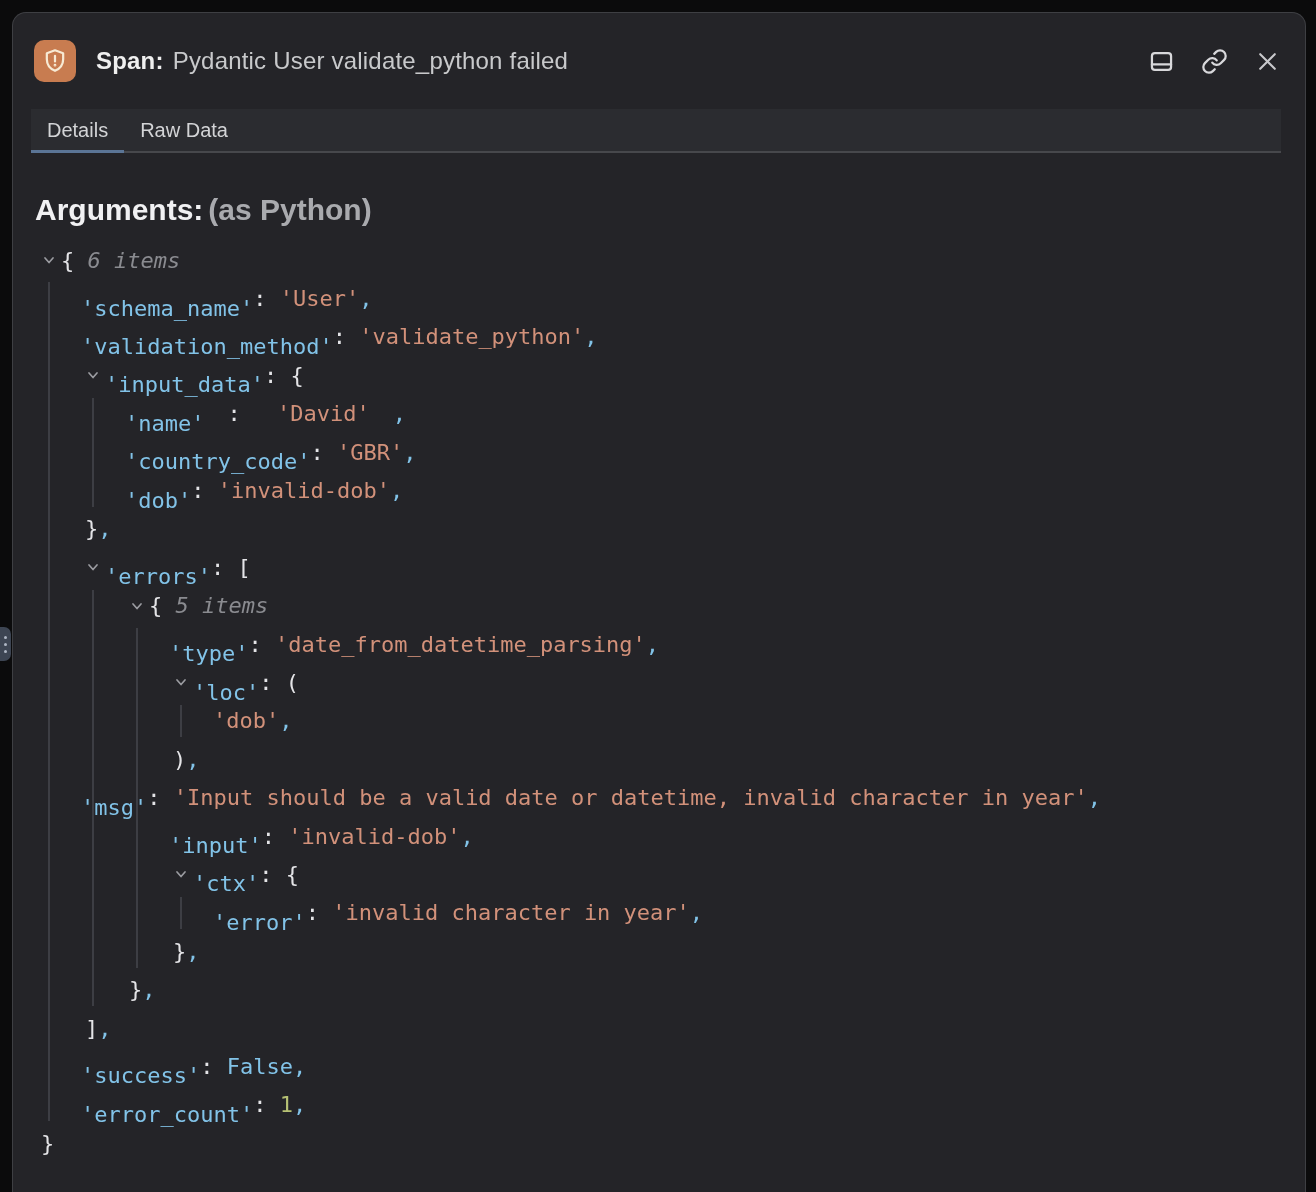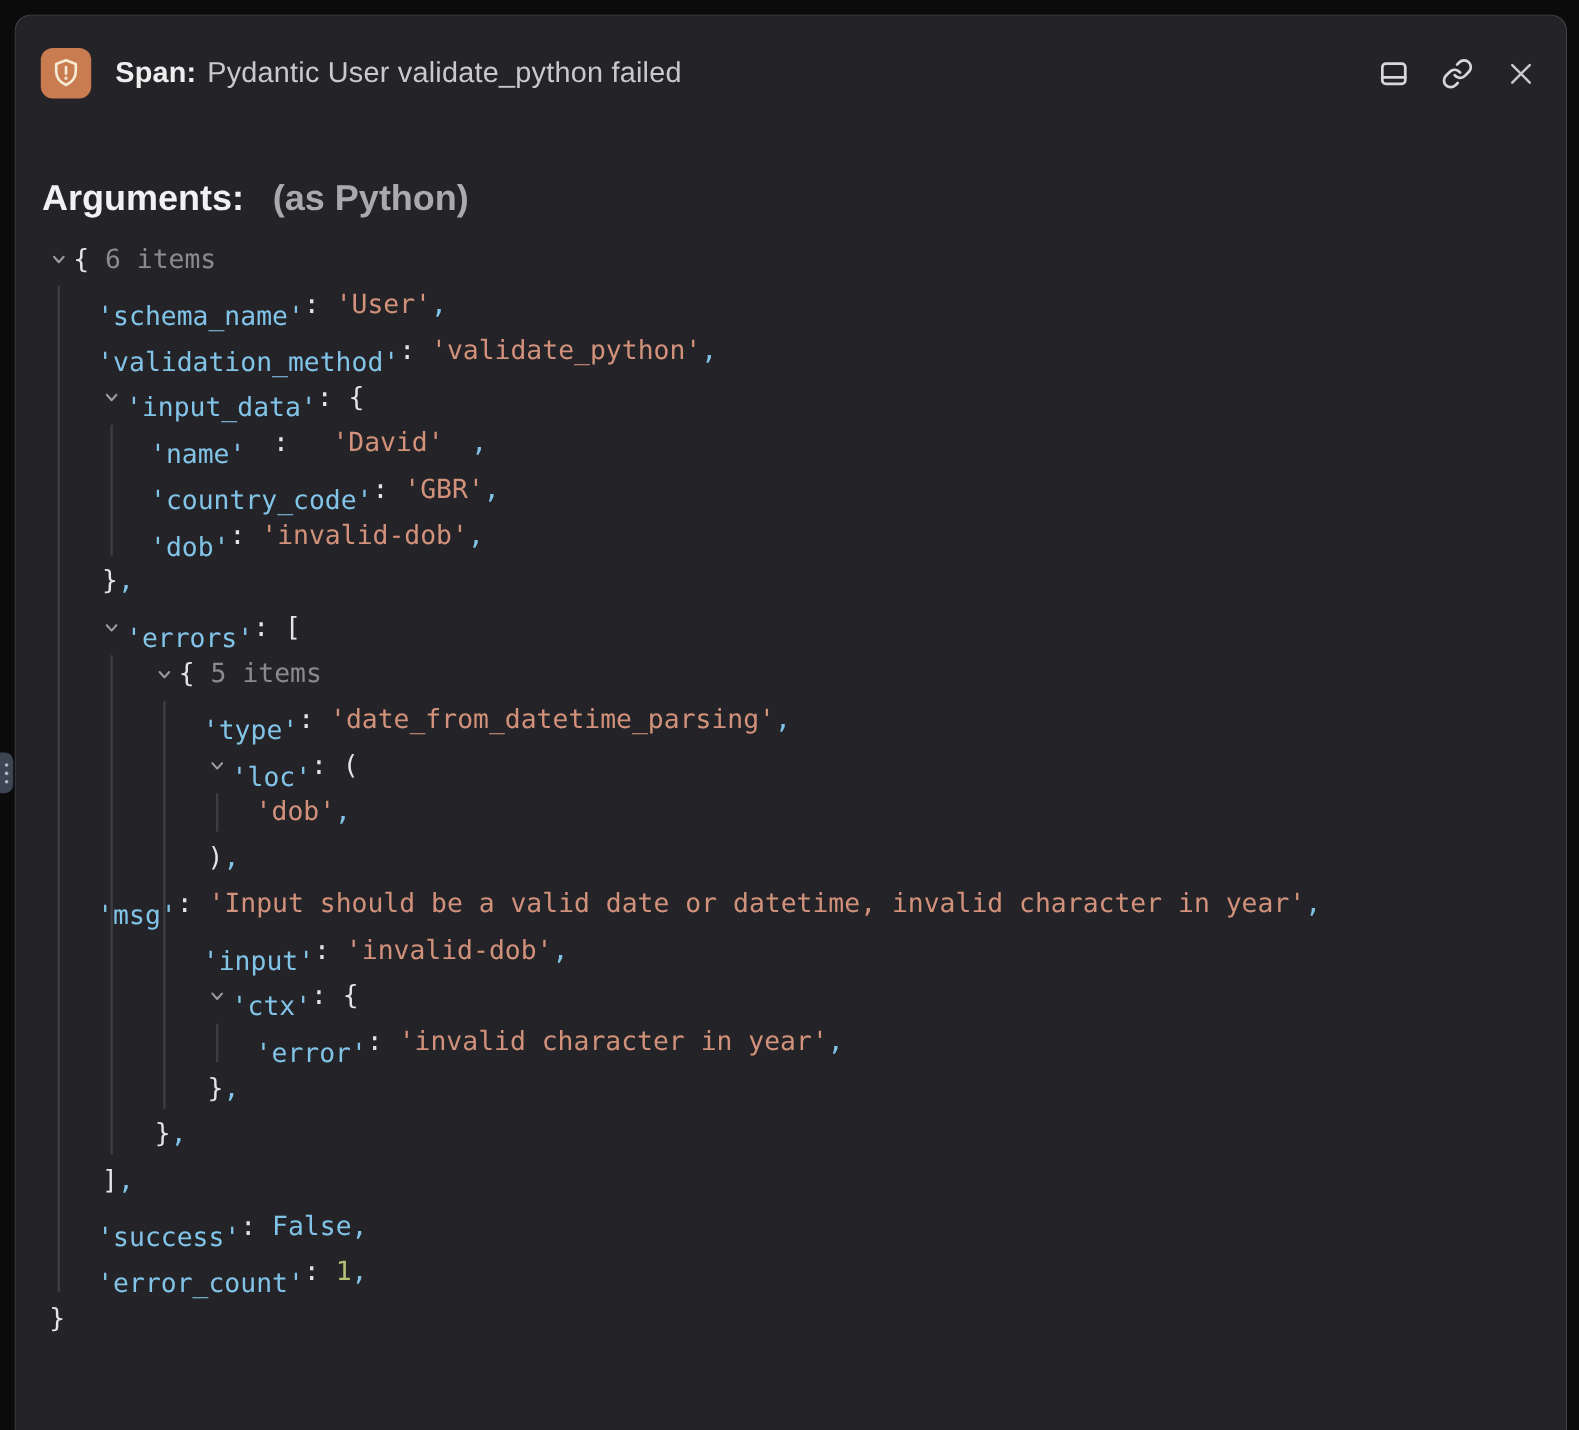"Details" div.tabbar { html: none -> <div> <div>Details</div> <div>Raw Data</div> </div> }
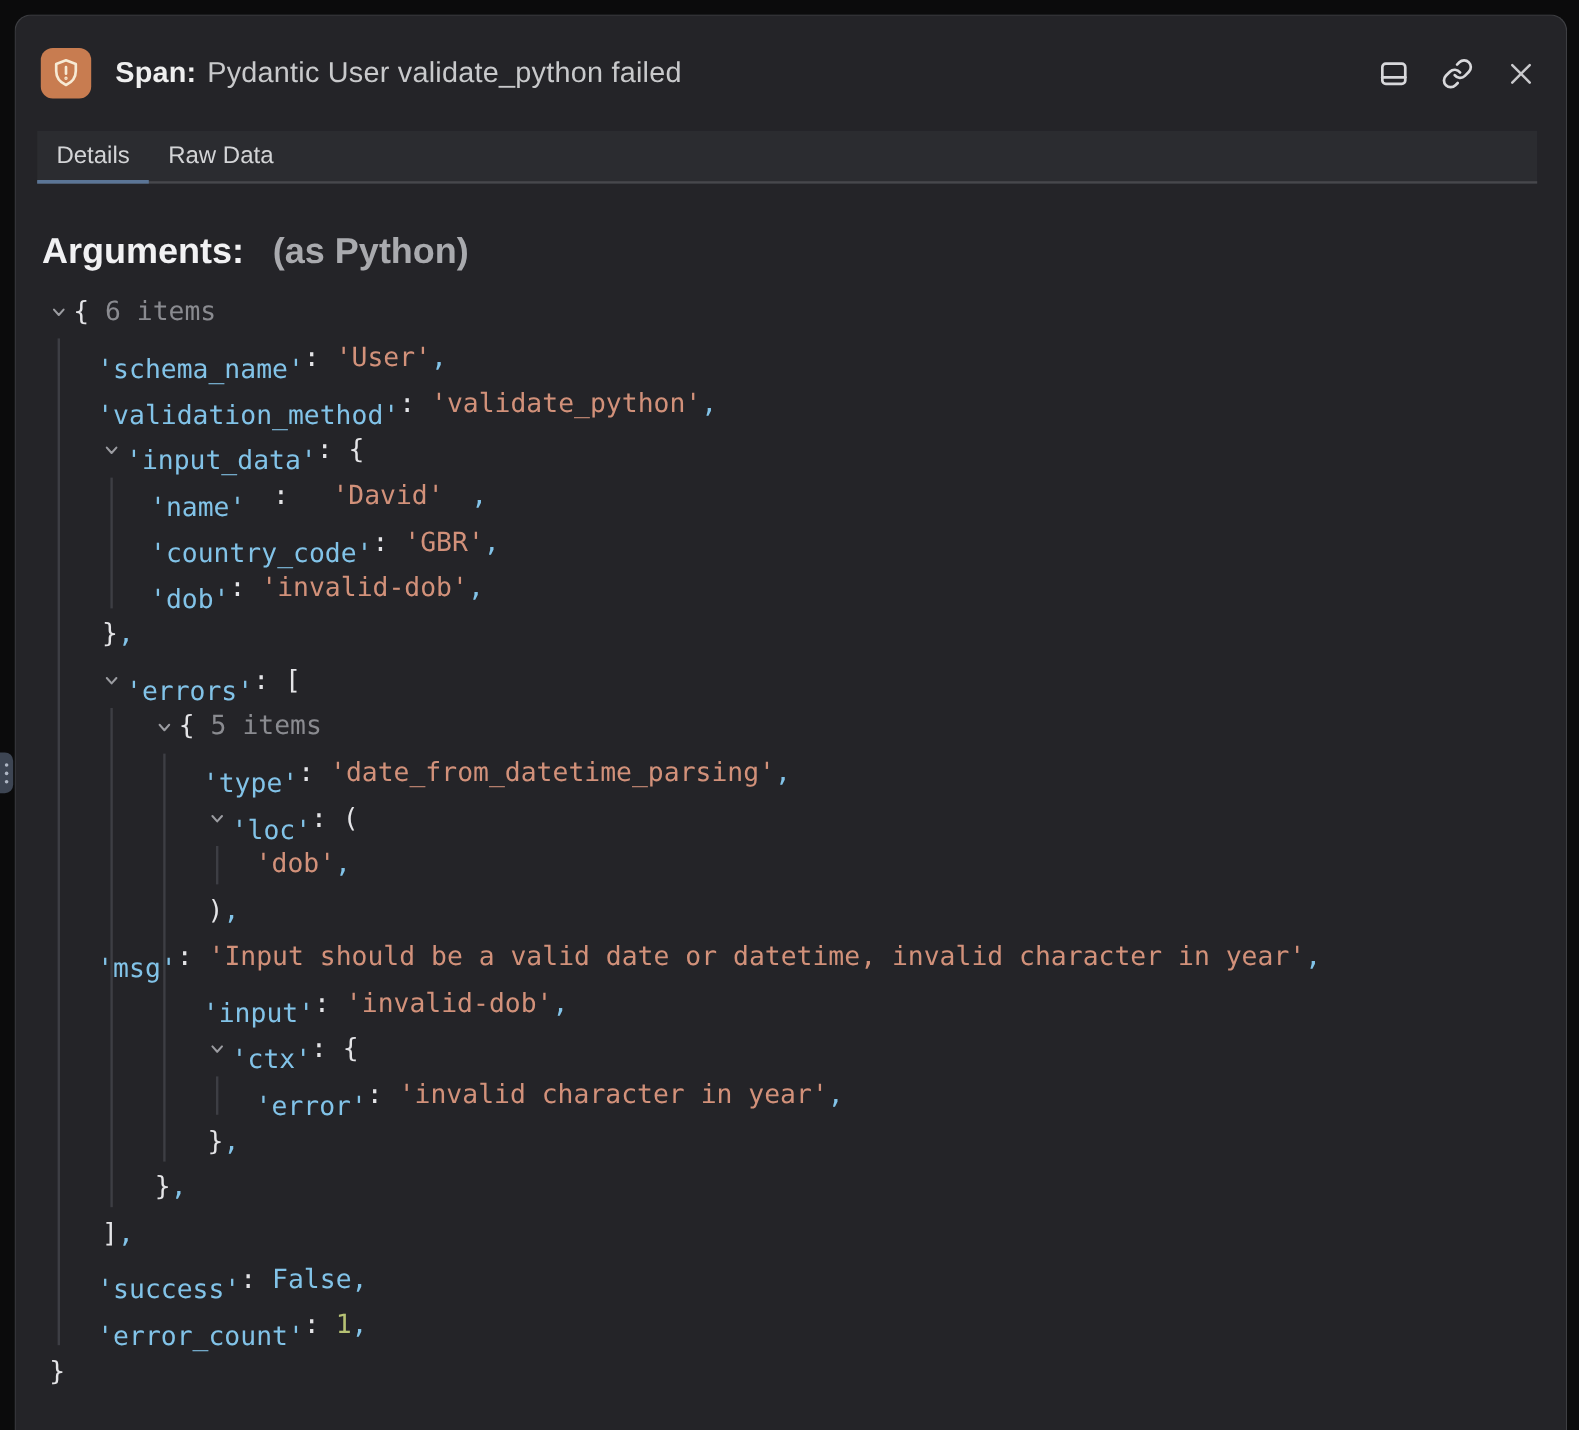"(as Python)" .args-heading .suffix { margin-left: 24px -> 5px }
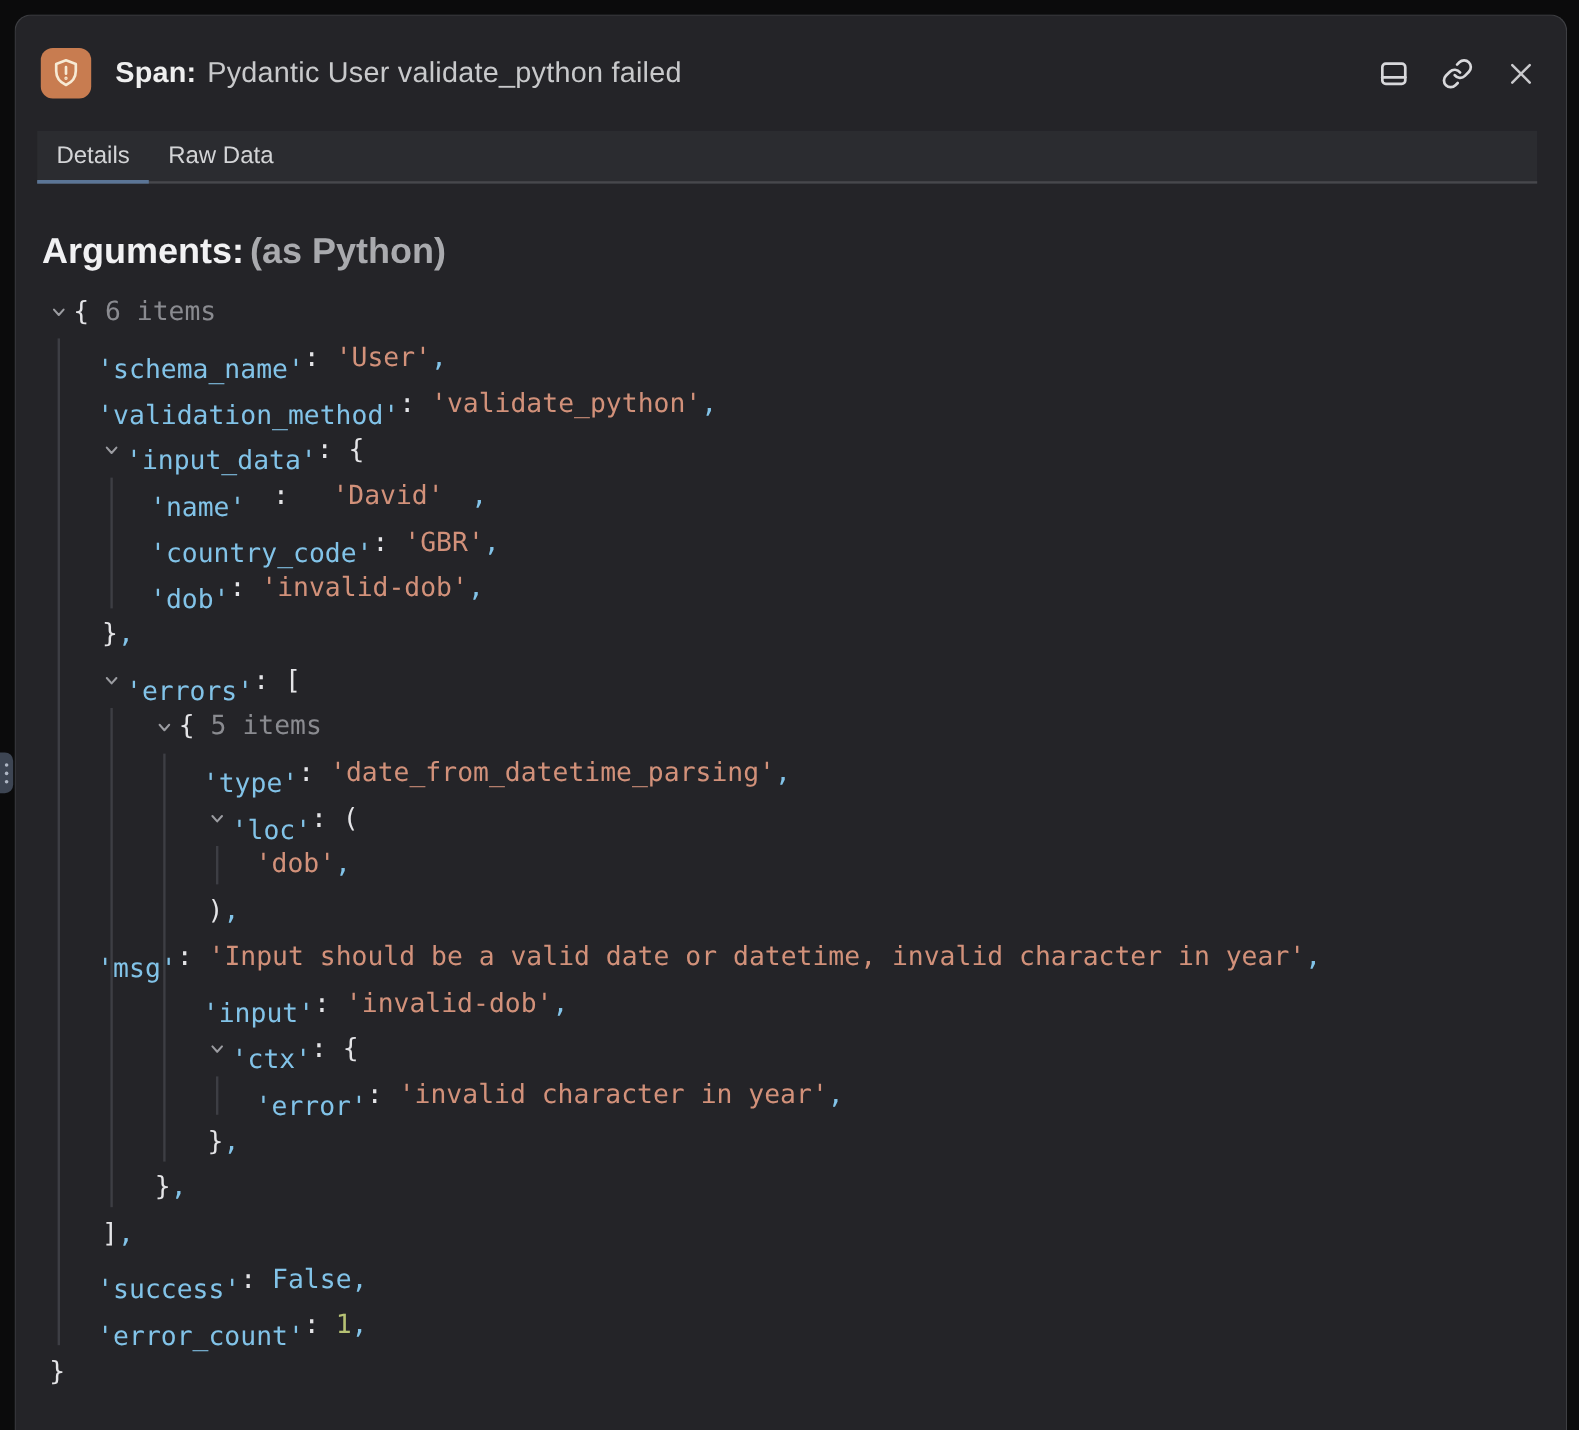"6 items" .tk-i { font-style: none -> italic }
